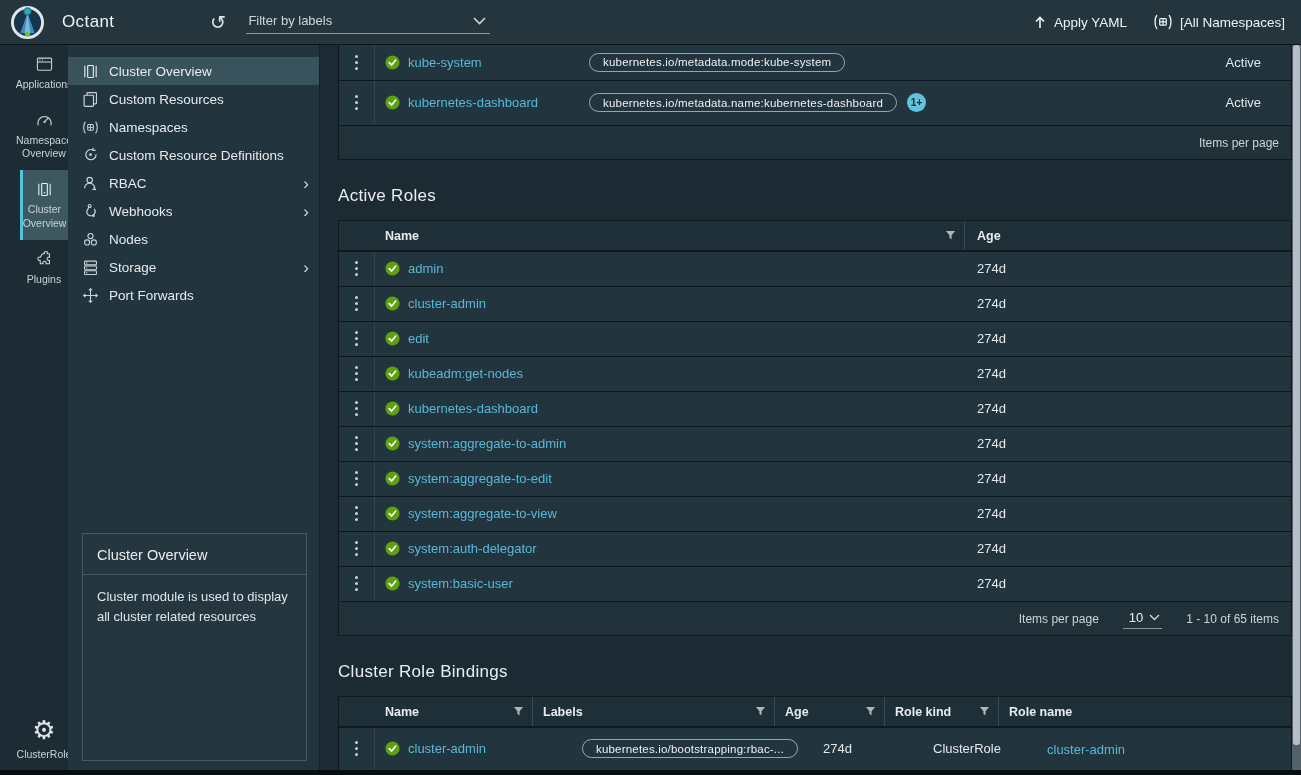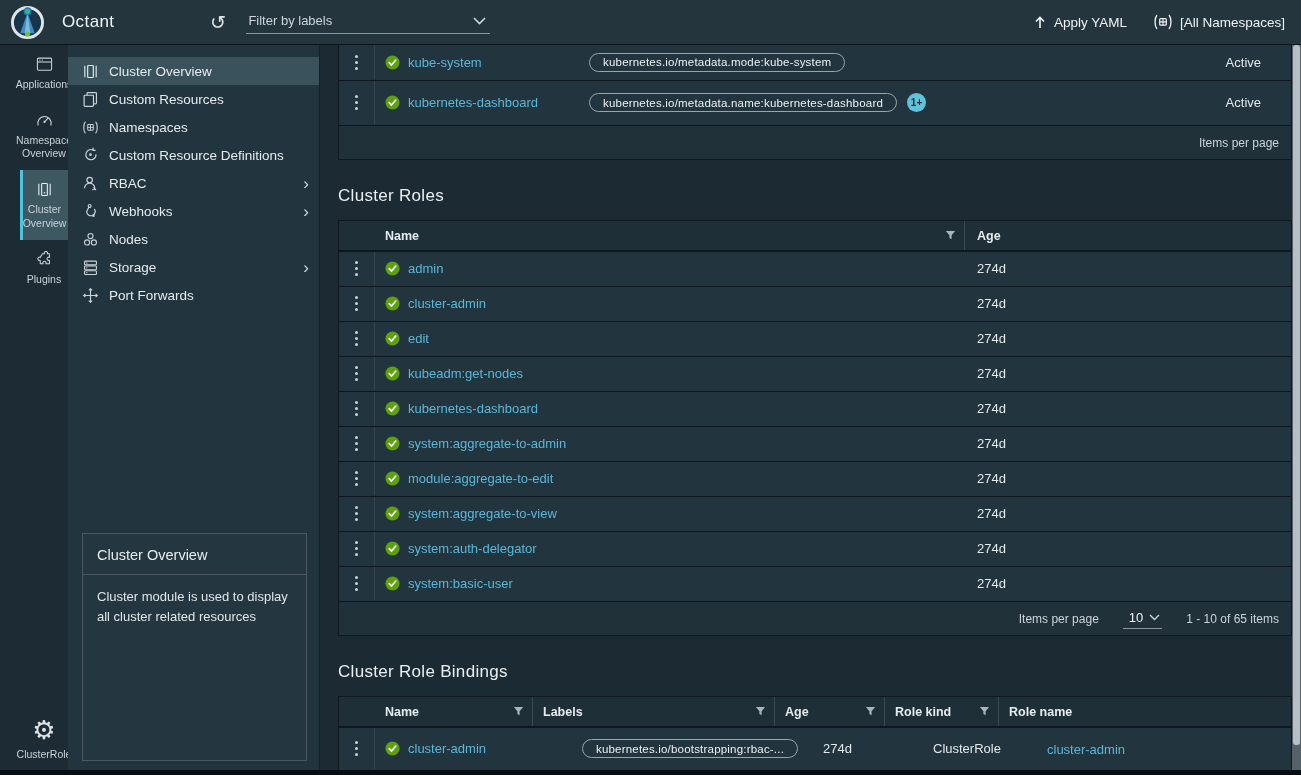"Cluster Roles" div.section-heading { text: Cluster -> Active }
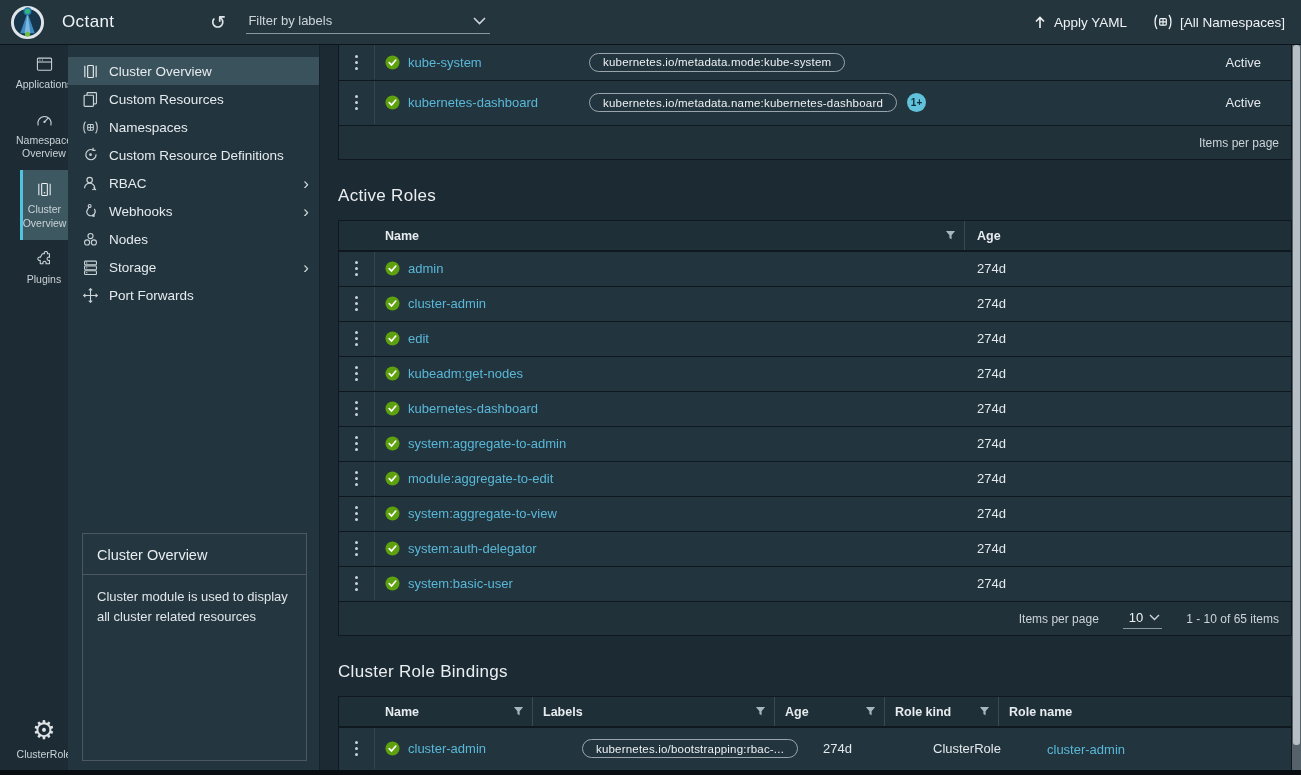"module:aggregate-to-edit" a.link { text: module:aggregate-to-edit -> system:aggregate-to-edit }
